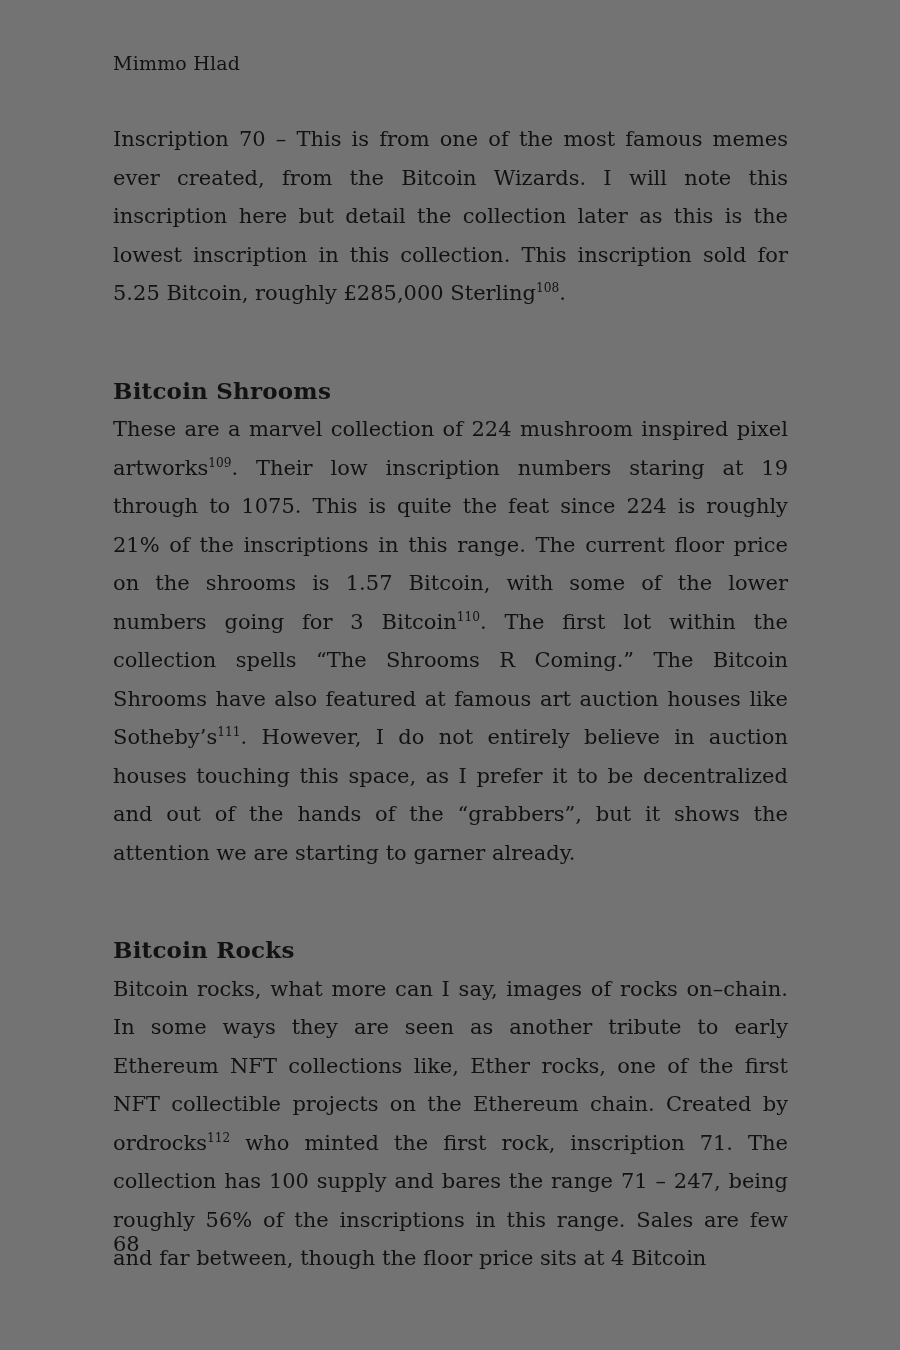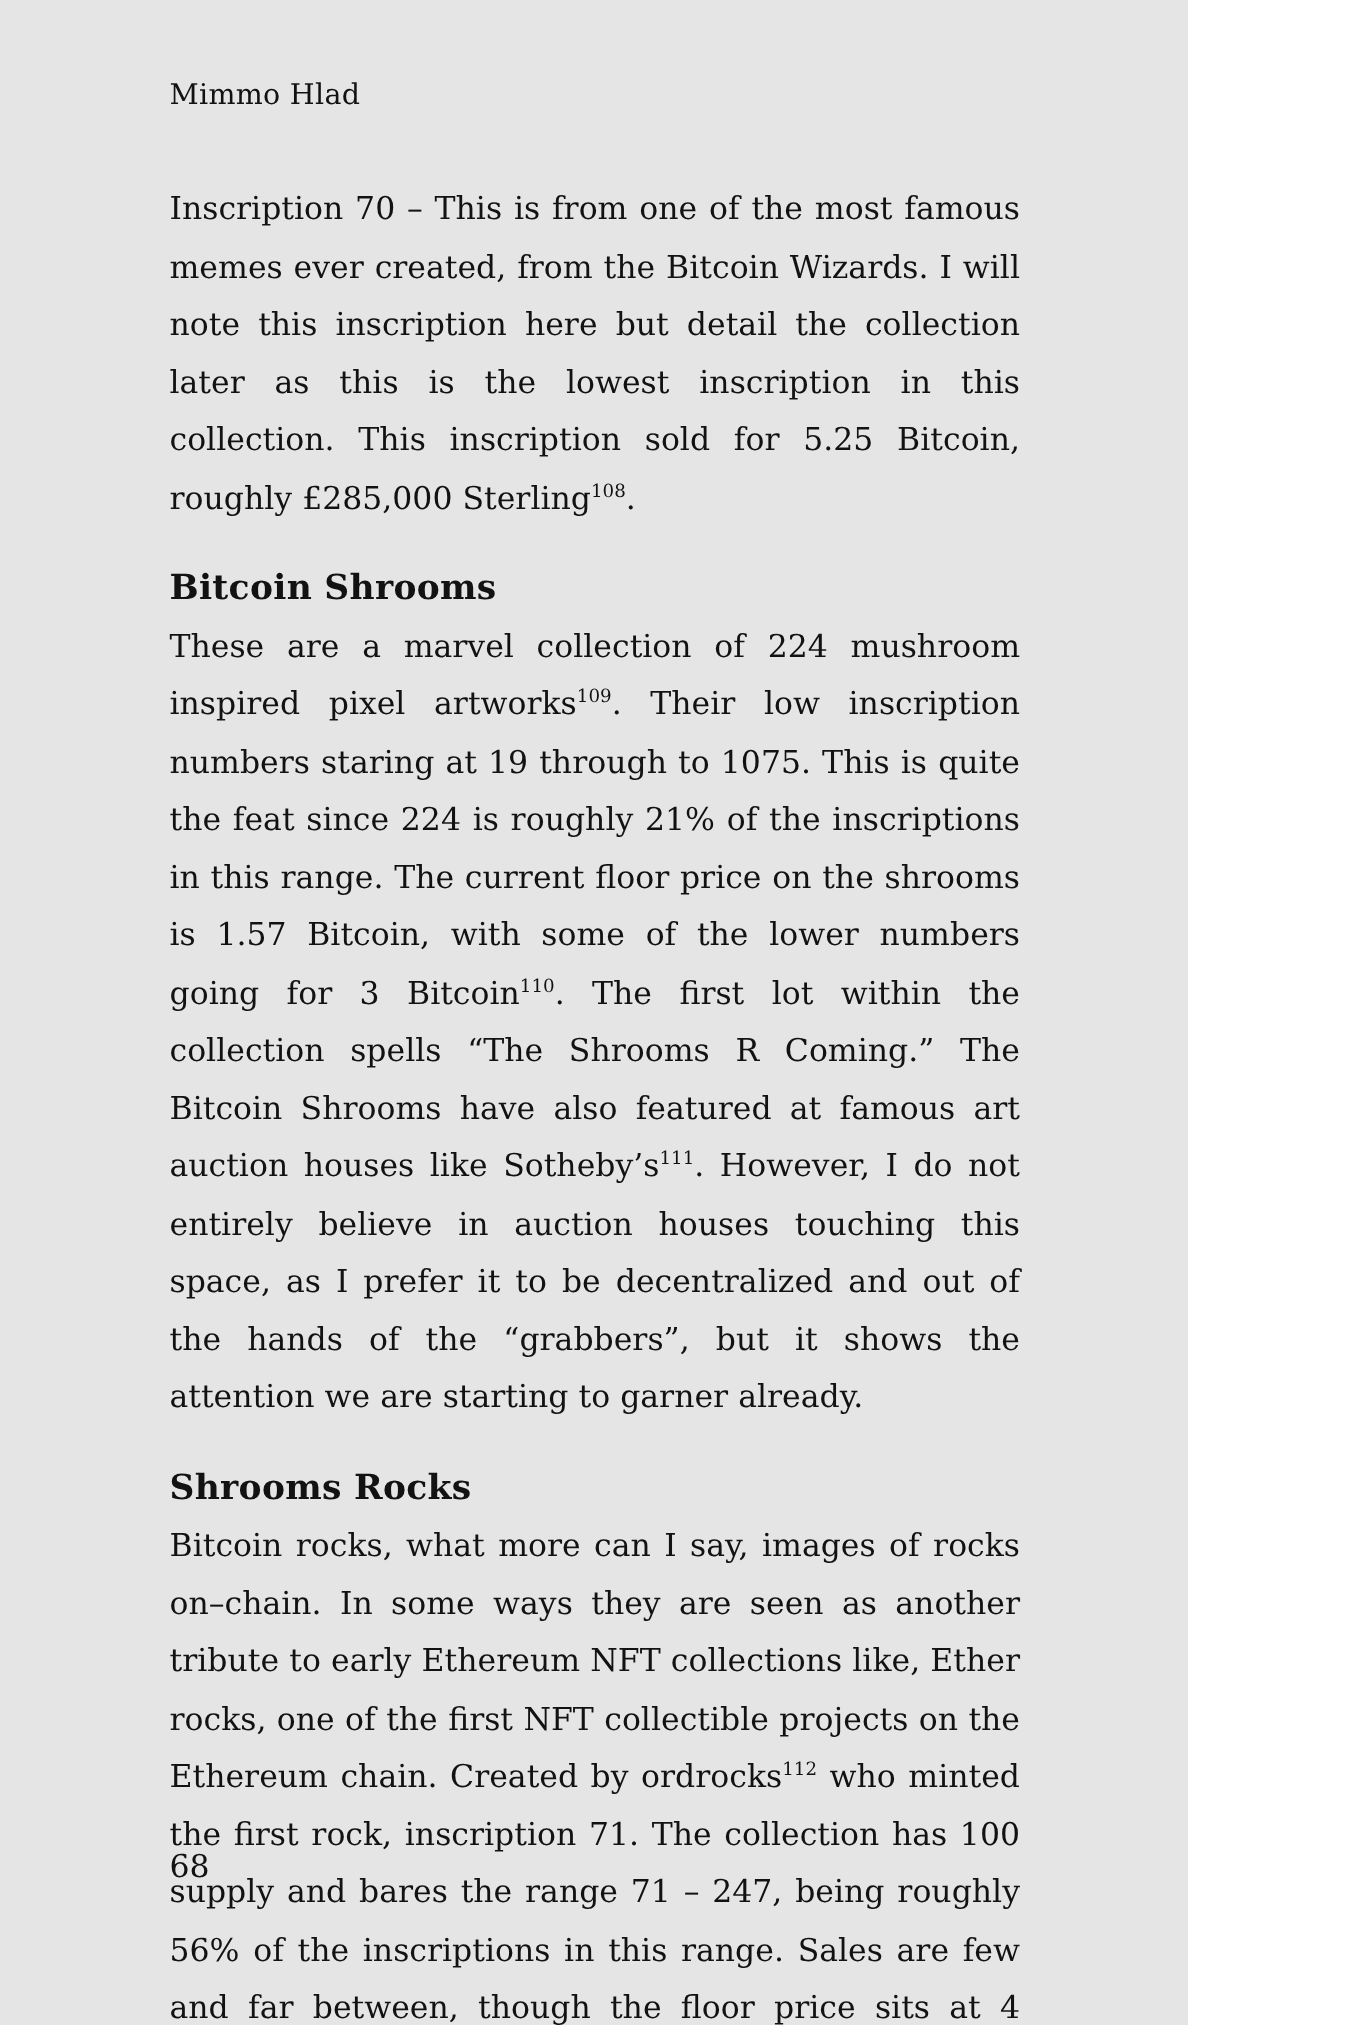"Mimmo Hlad" .page { background: #e5e5e5 -> #737373; width: 792px -> 900px }
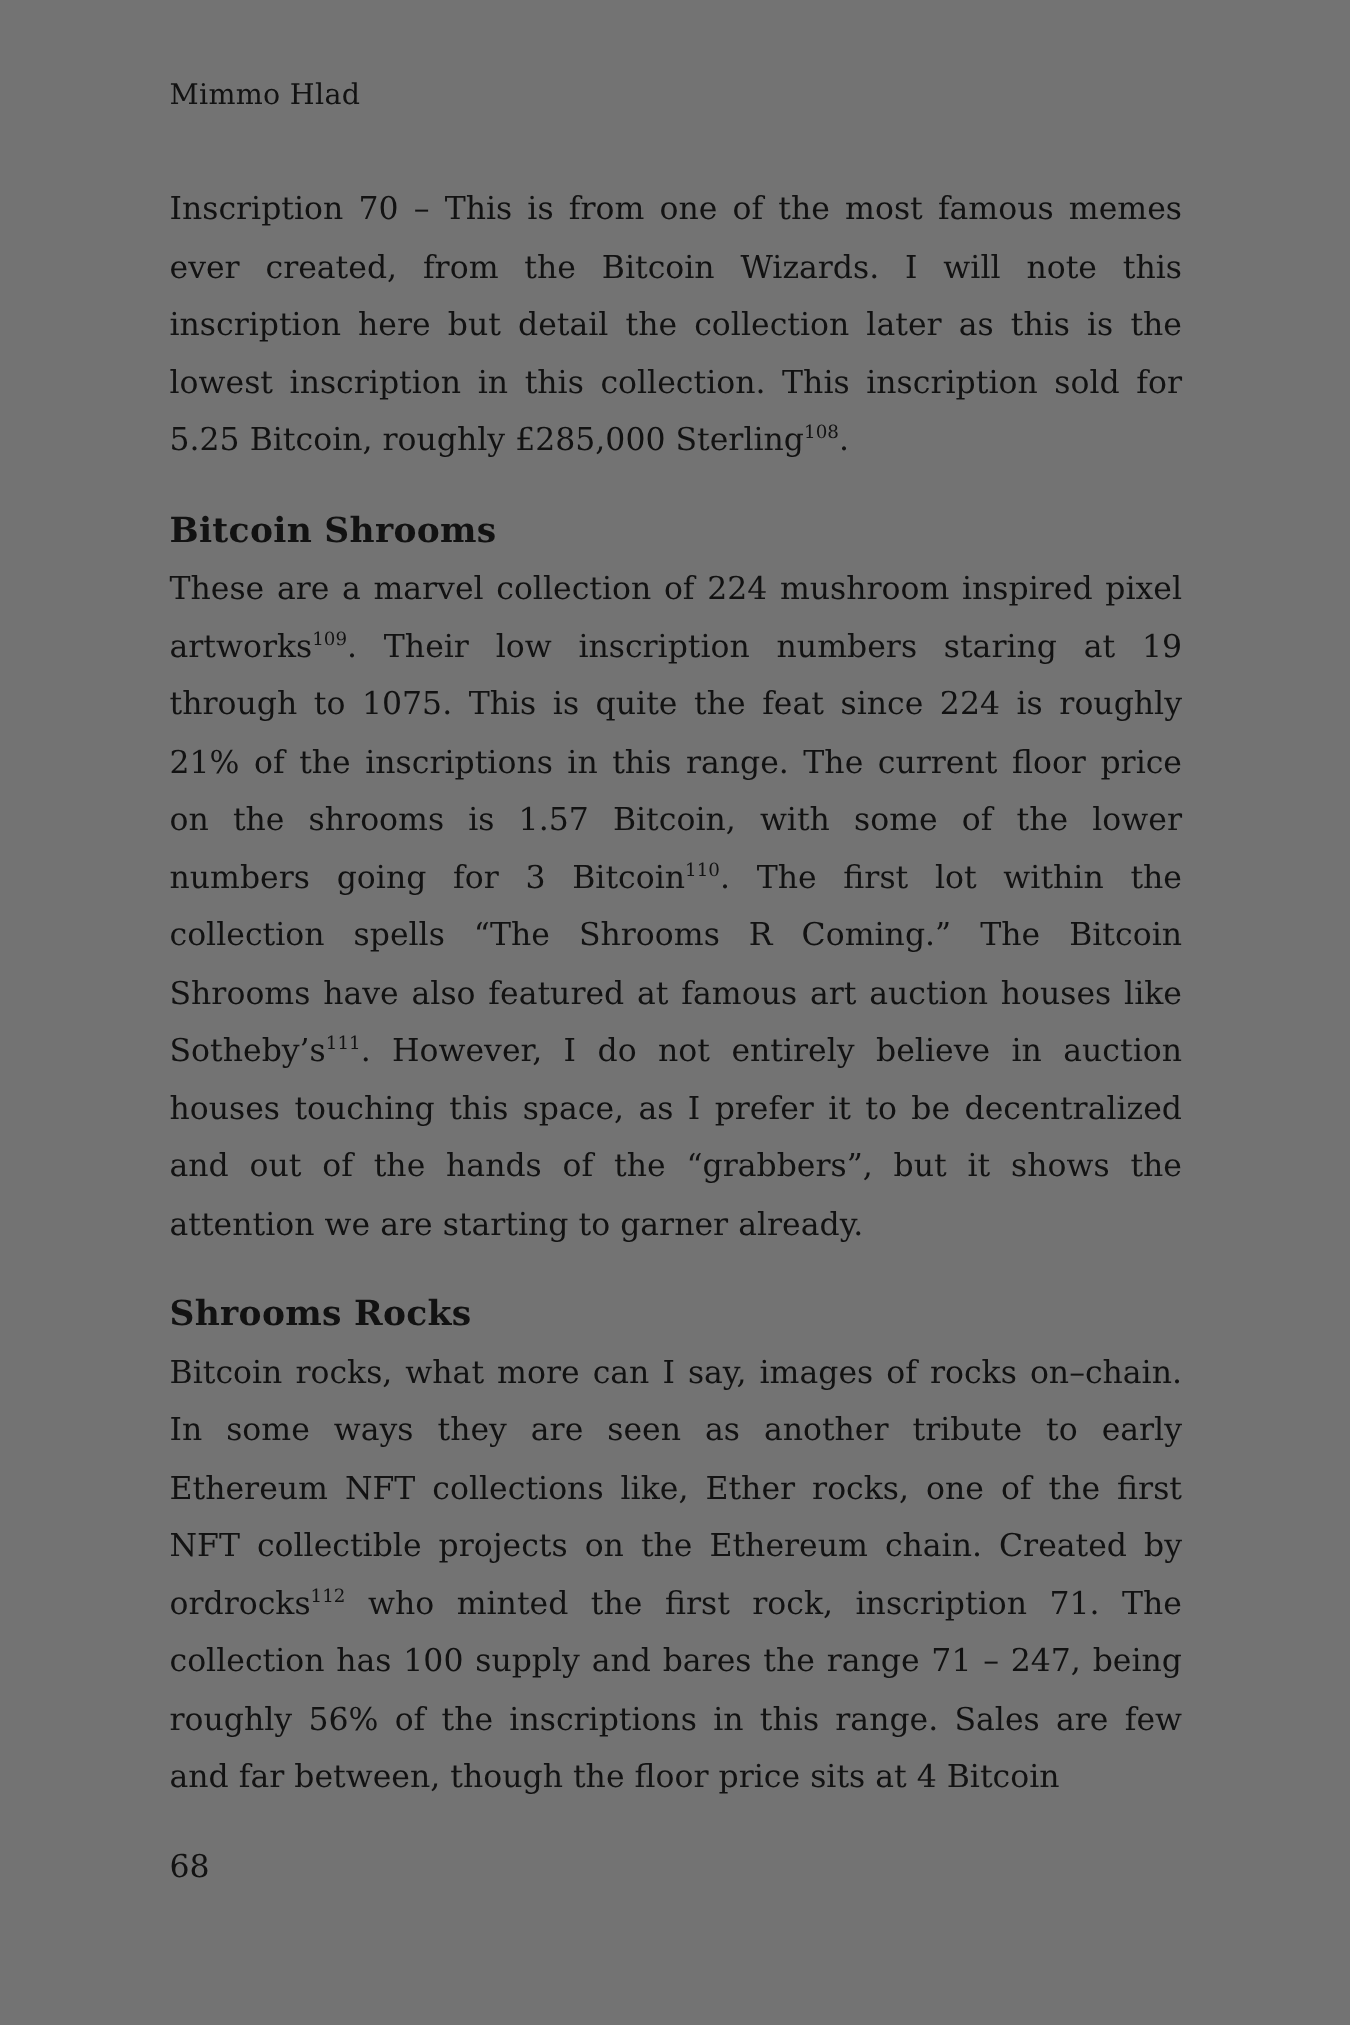"Bitcoin Shrooms" .body-text h2 { margin: 22px 0 0 0 -> 59px 0 0 0 }
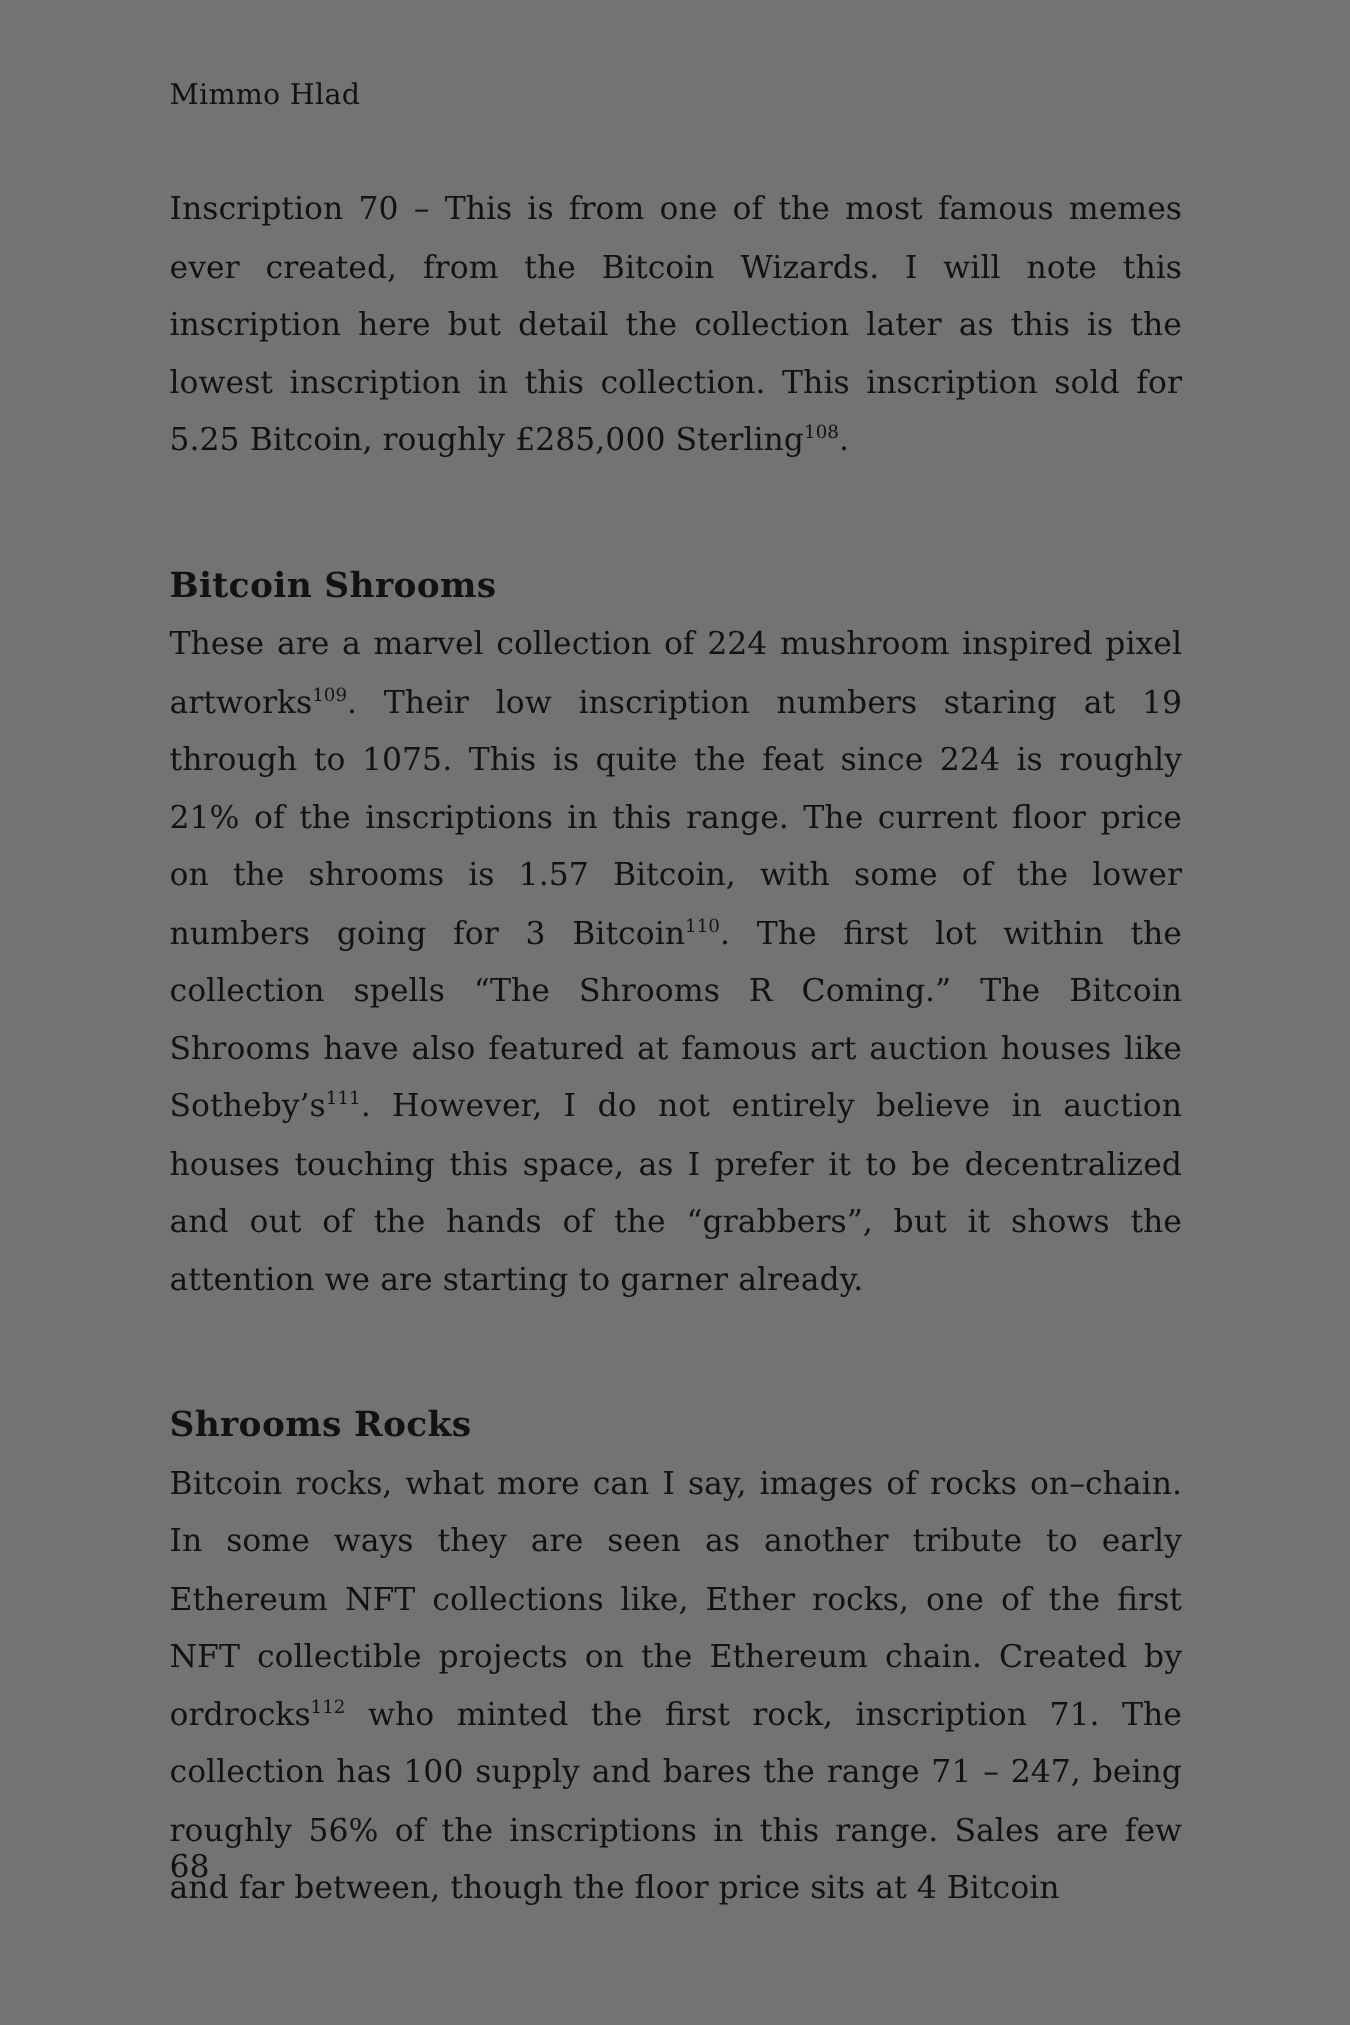"Shrooms Rocks" h2 { text: Shrooms -> Bitcoin }
